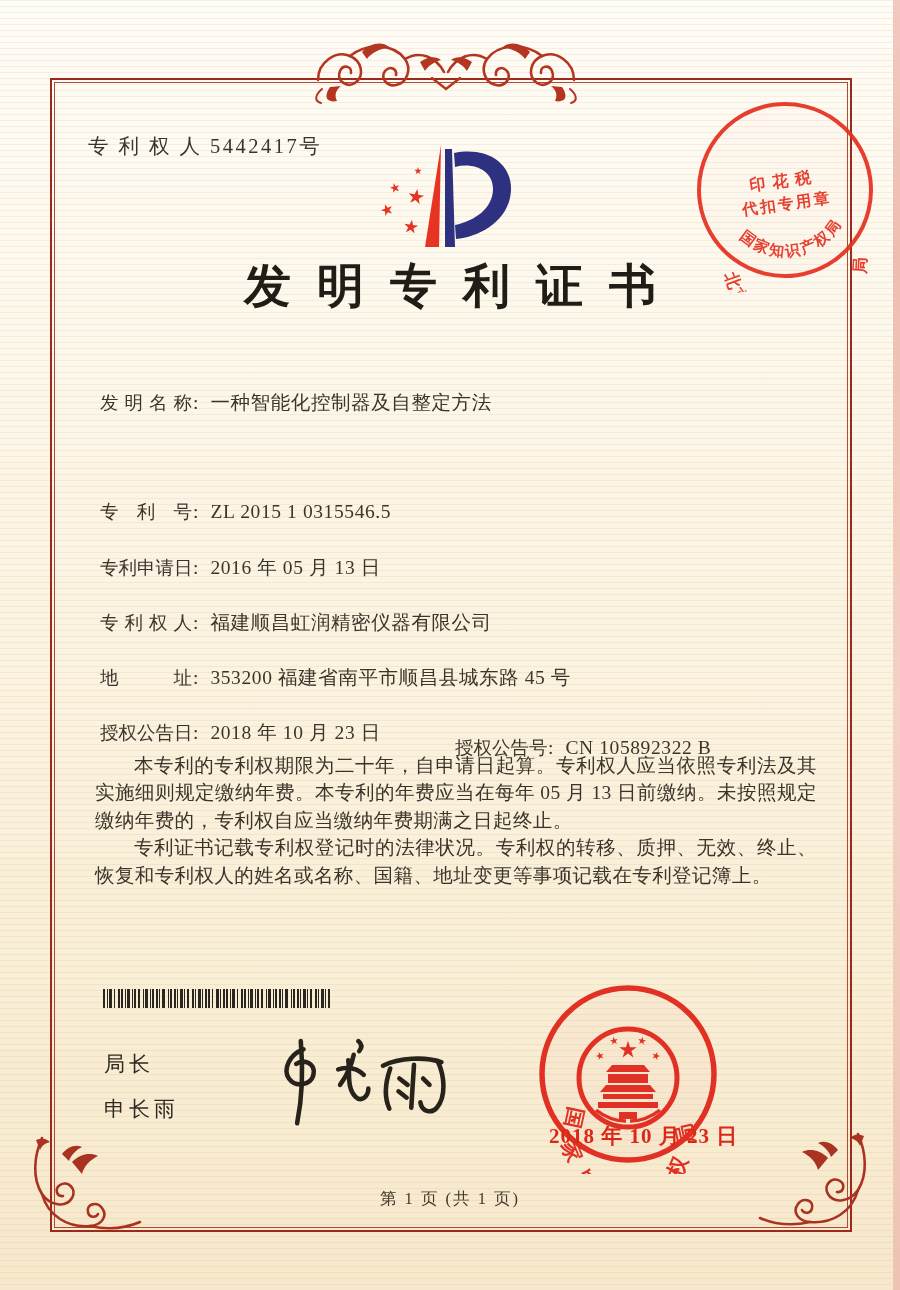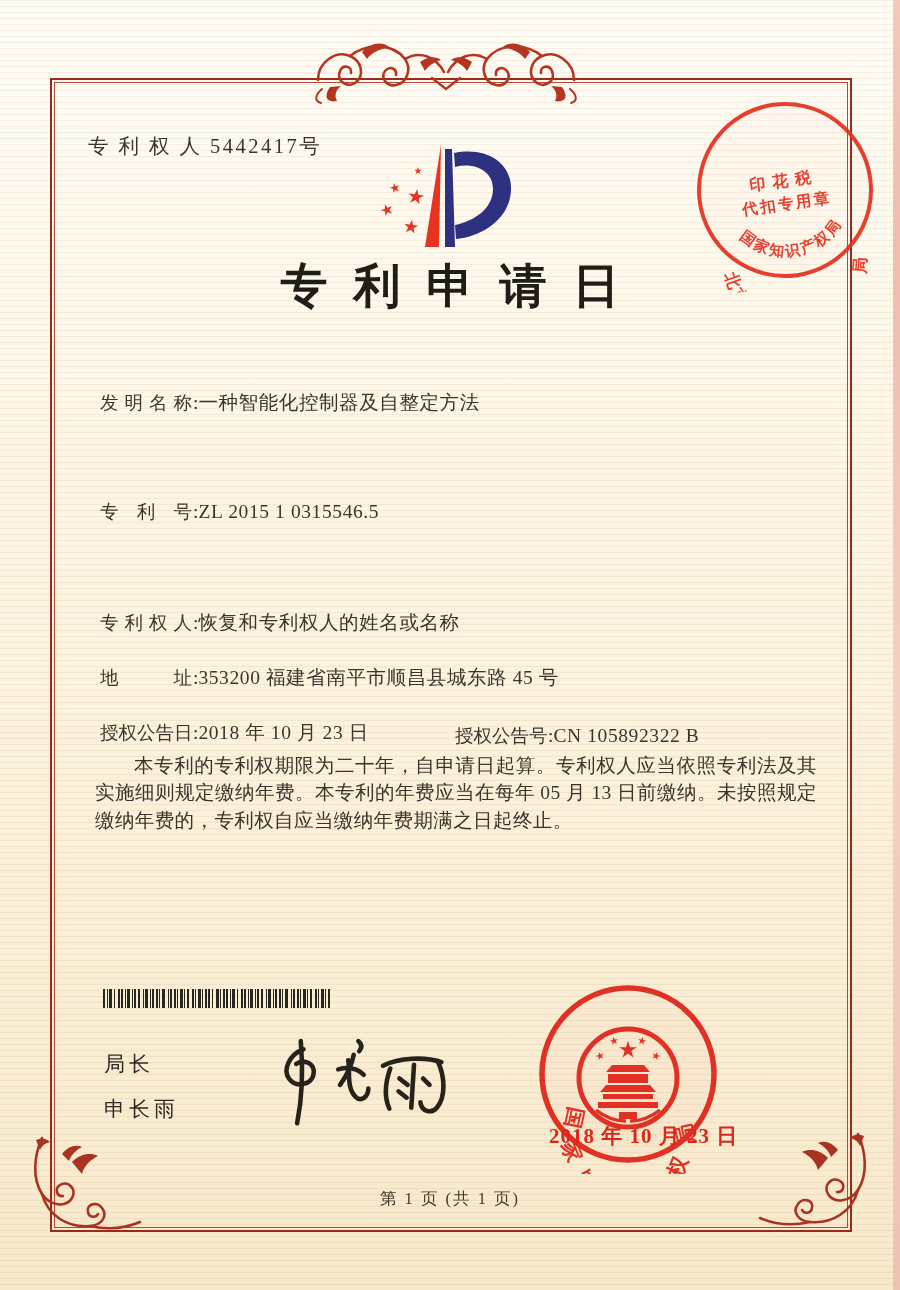"专利申请日" div.title { text: 专利申请日 -> 发明专利证书 }
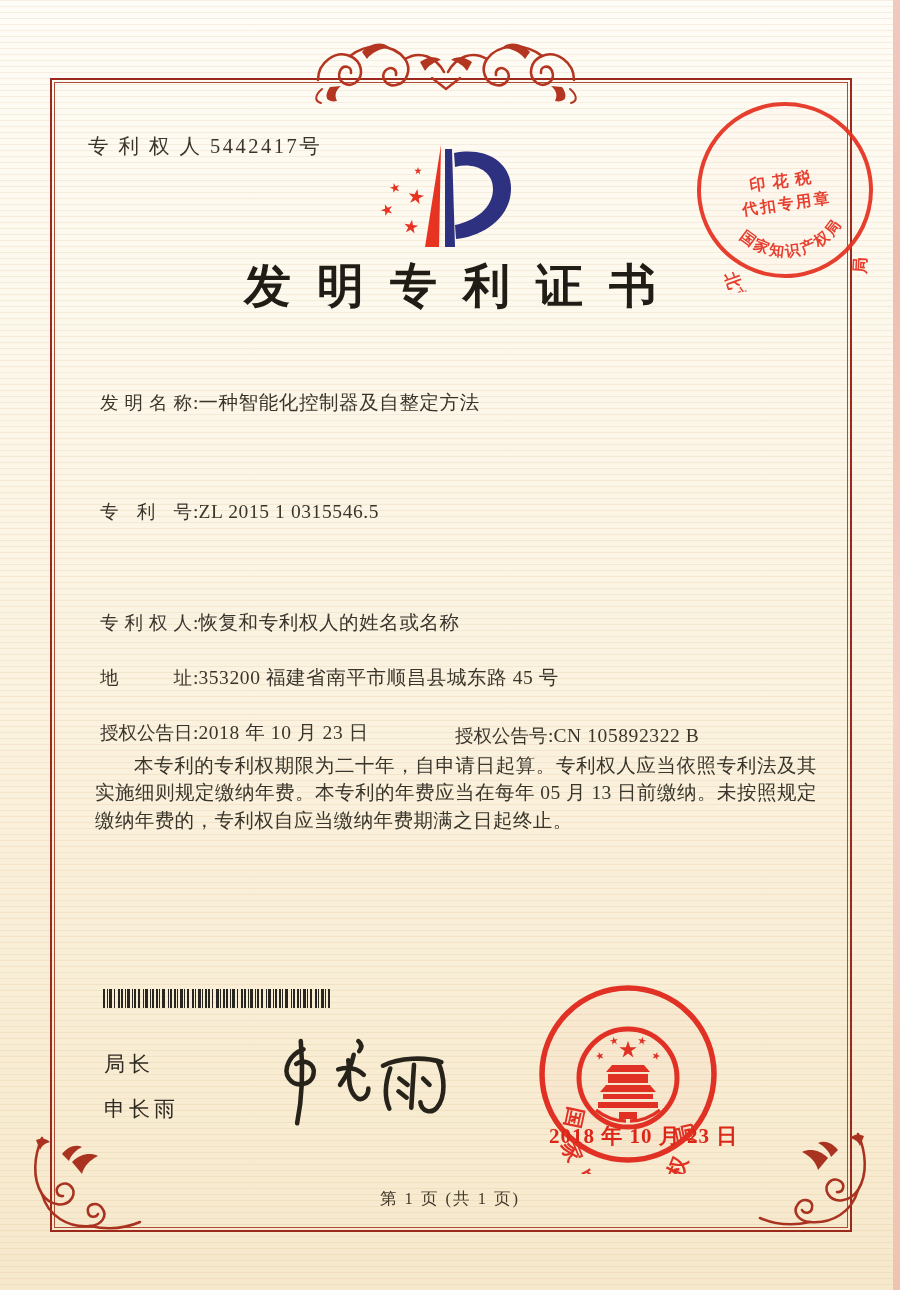"一种智能化控制器及自整定方法" .fval { margin-left: none -> 12px }
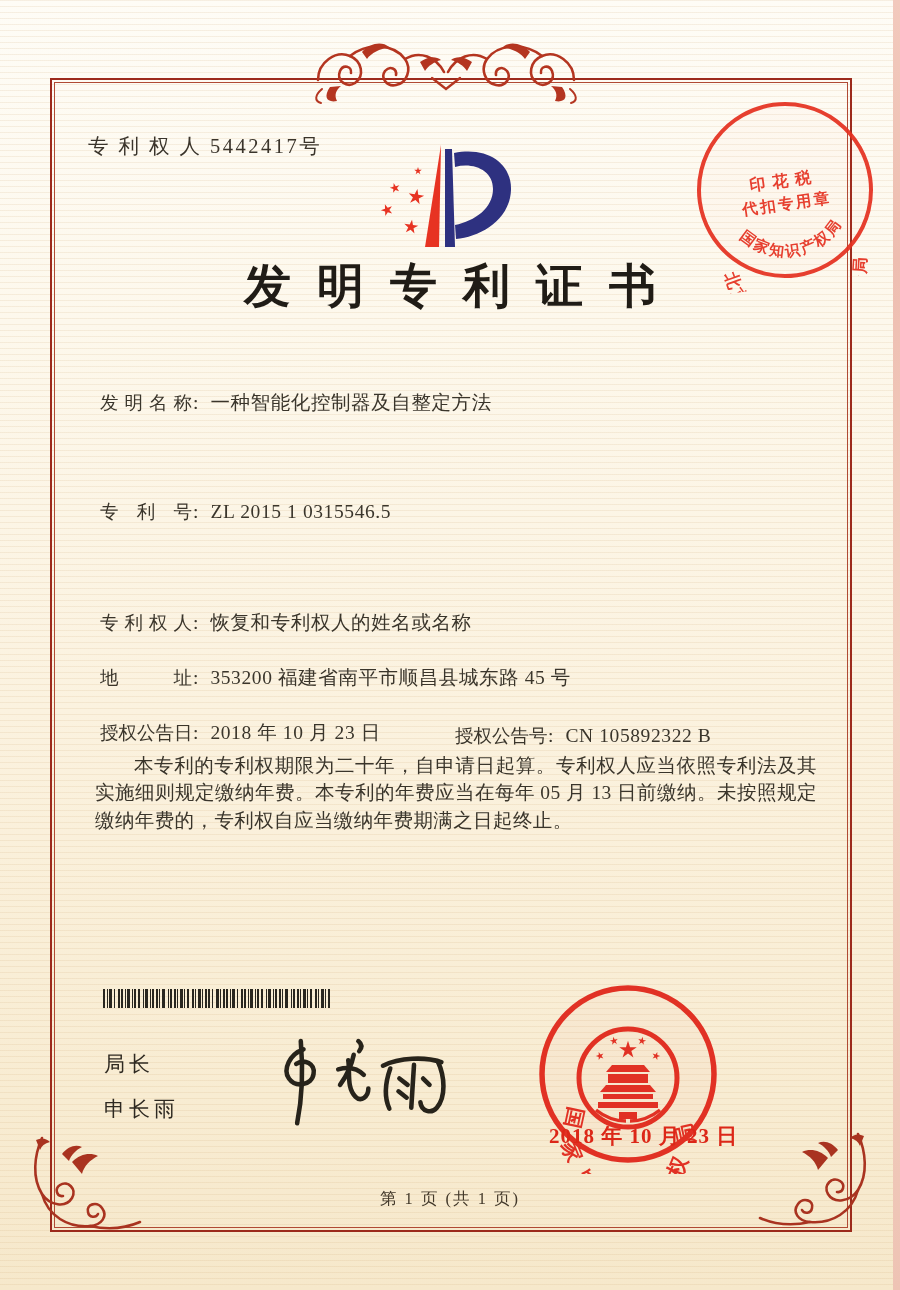"专利申请日: 2016 年 05 月" div.frow { html: none -> <div> <span>专利申请日</span><span>:</span><span>2016 年 05 月 13 日</span> </div> }
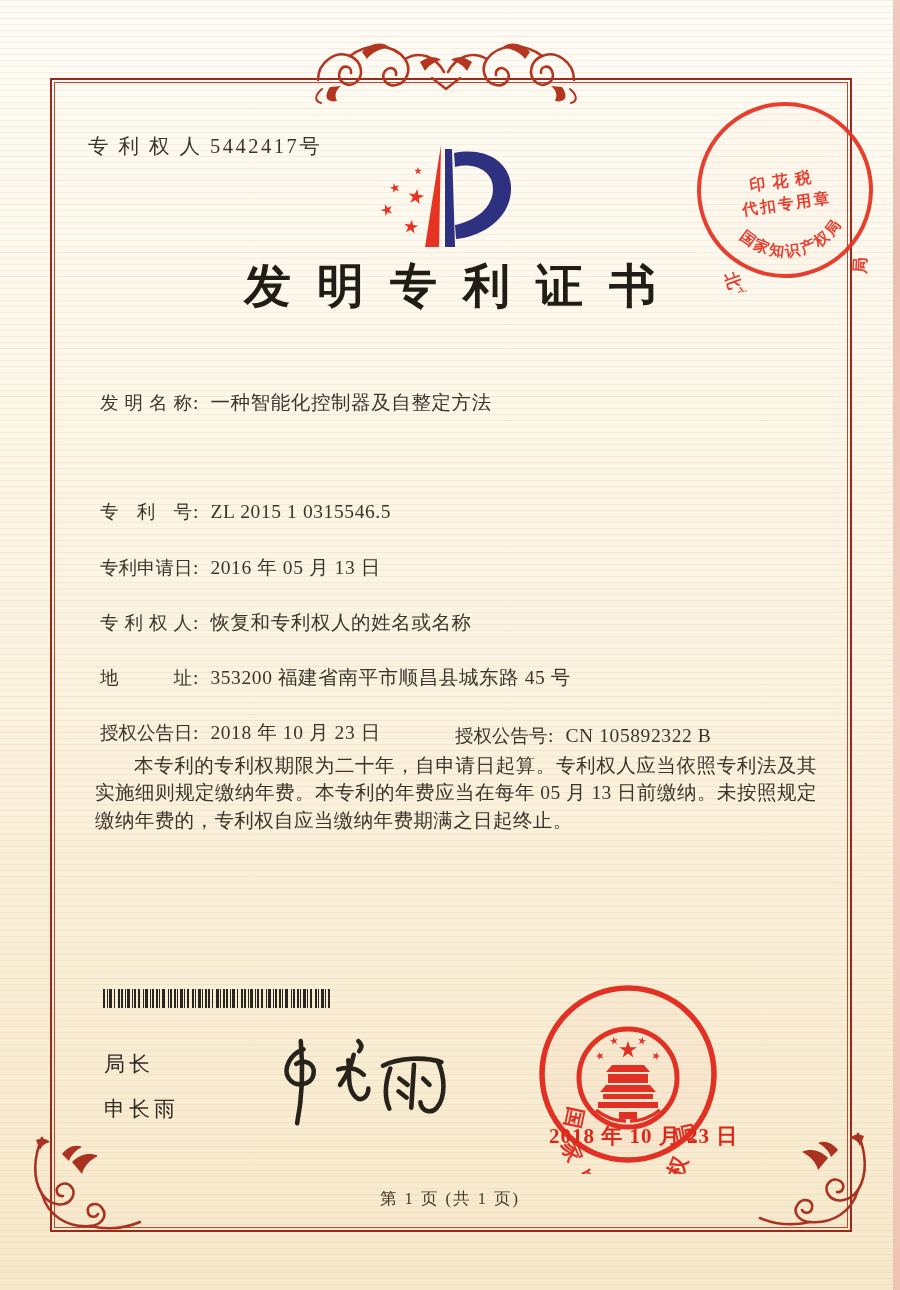"恢复和专利权人的姓名或名称" span.fval { text: 恢复和专利权人的姓名或名称 -> 福建顺昌虹润精密仪器有限公司 }
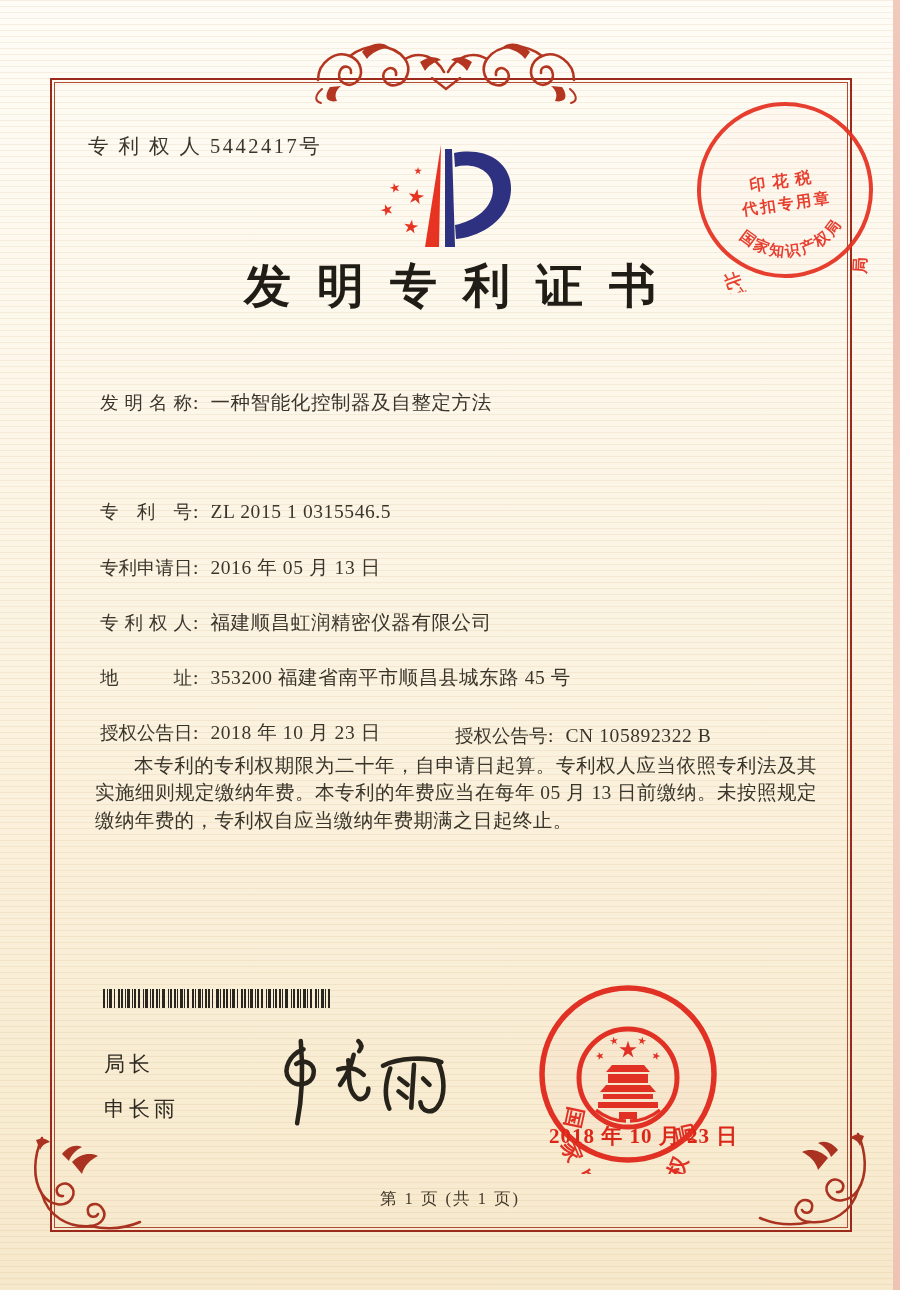"授权公告号: CN 105892322 B" .grant2 { top: 4px -> 16px }
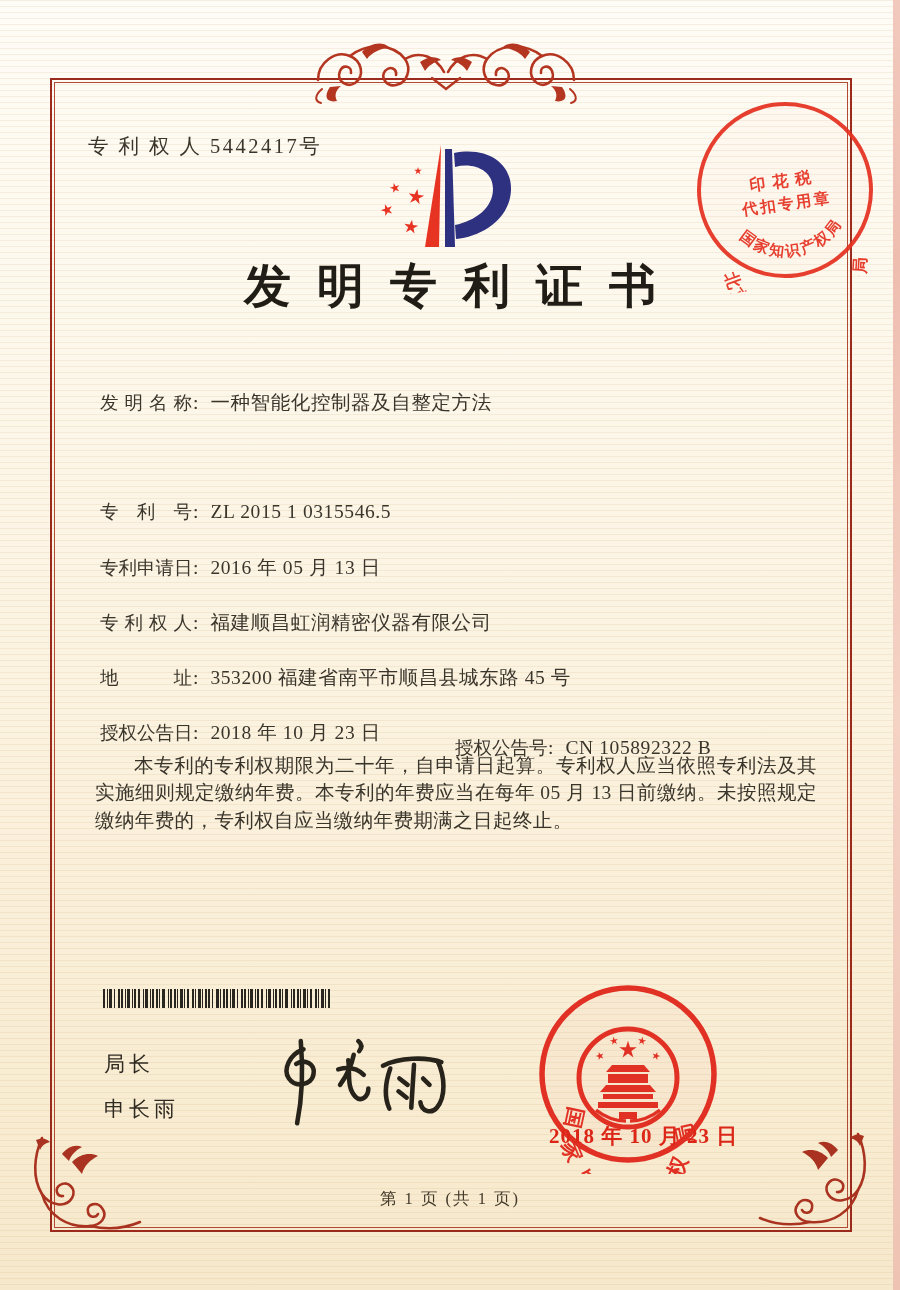"专利证书记载专利权登记时的法律状况。专利权的转移、质押、无效、终止、恢复和专利权" p { html: none -> <p>专利证书记载专利权登记时的法律状况。专利权的转移、质押、无效、终止、恢复和专利权人的姓名或名称、国籍、地址变更等事项记载在专利登记簿上。</p> }
